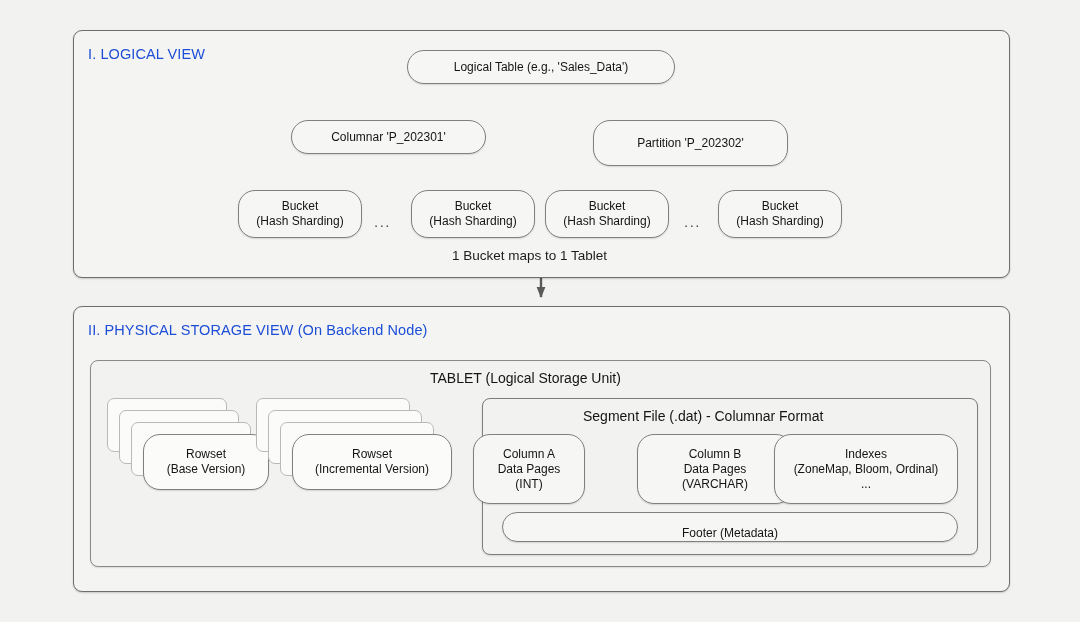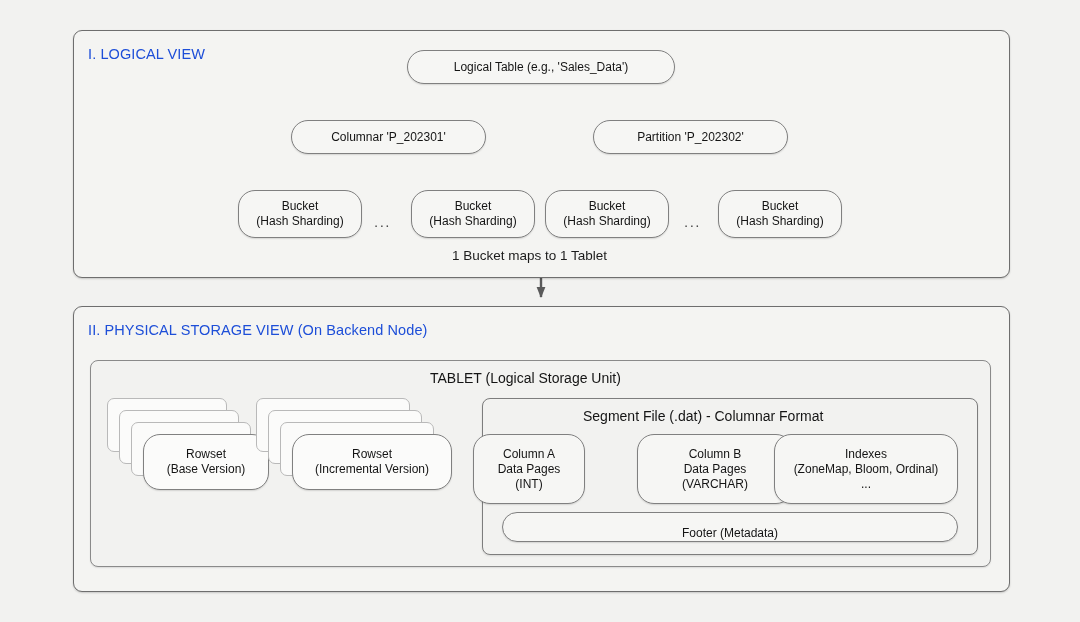"Partition 'P_202302'" div.box { height: 34px -> 46px }
